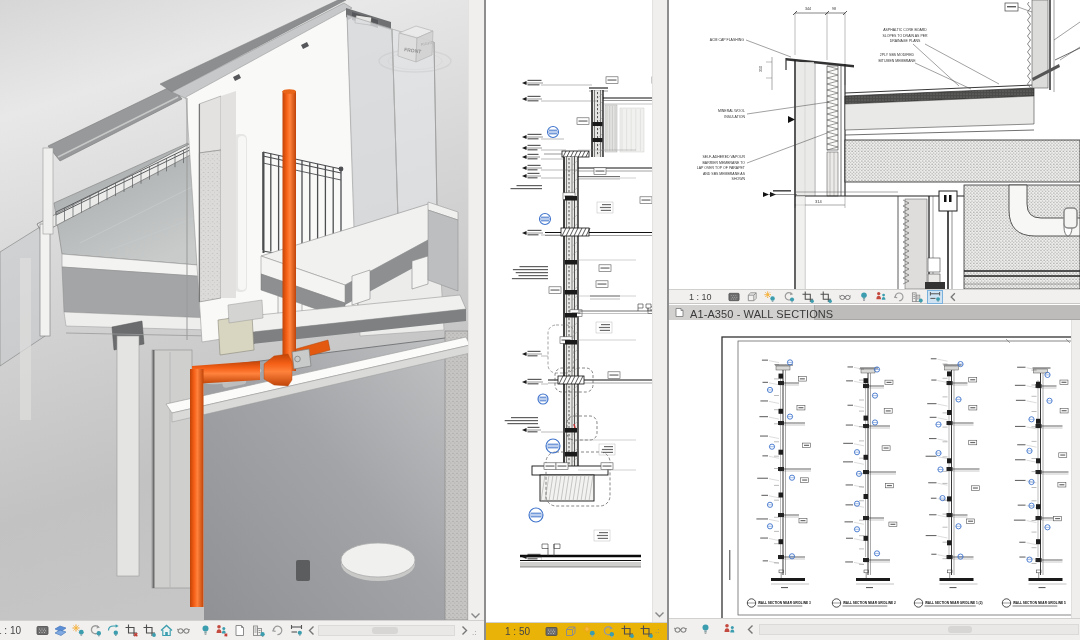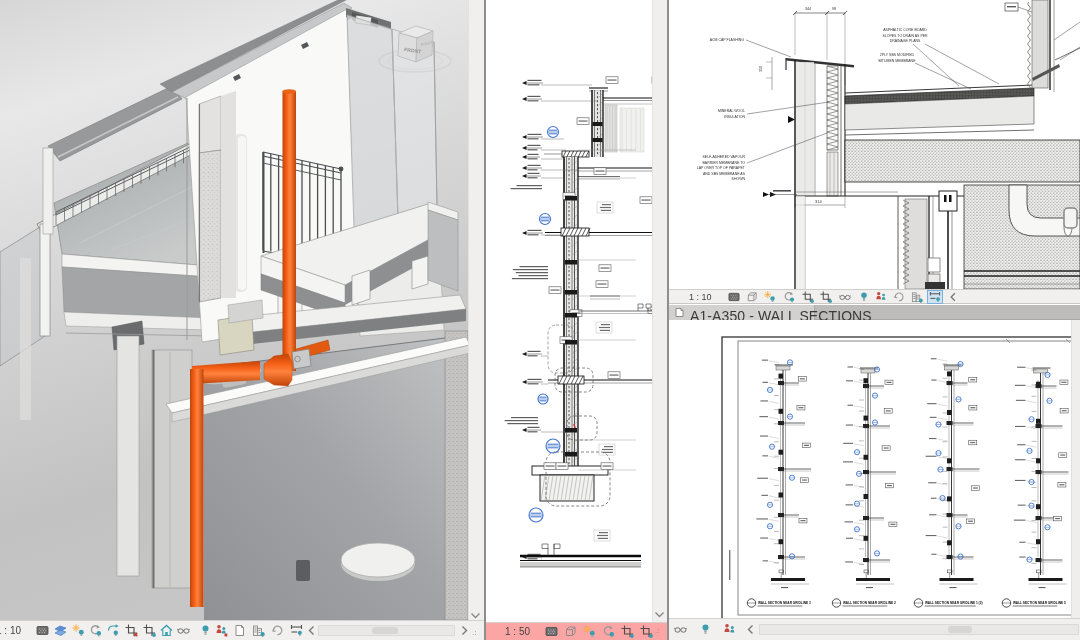"A1-A350 - WALL SECTIONS" div { font-size: 14px -> 11px }
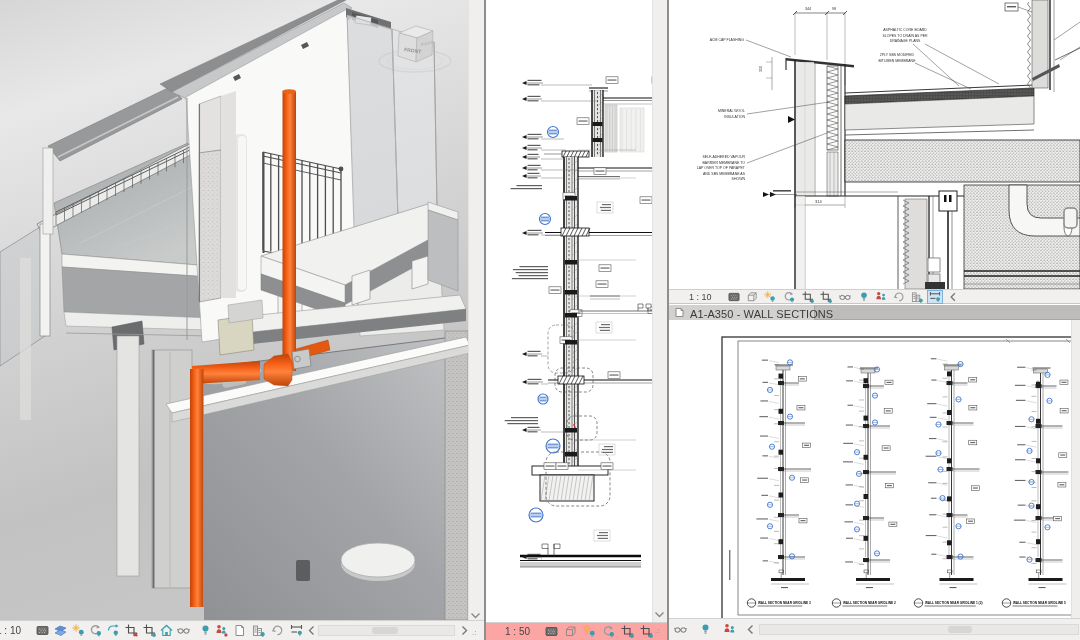"1 : 50" div { background: #fca5a5 -> #eab308 }
